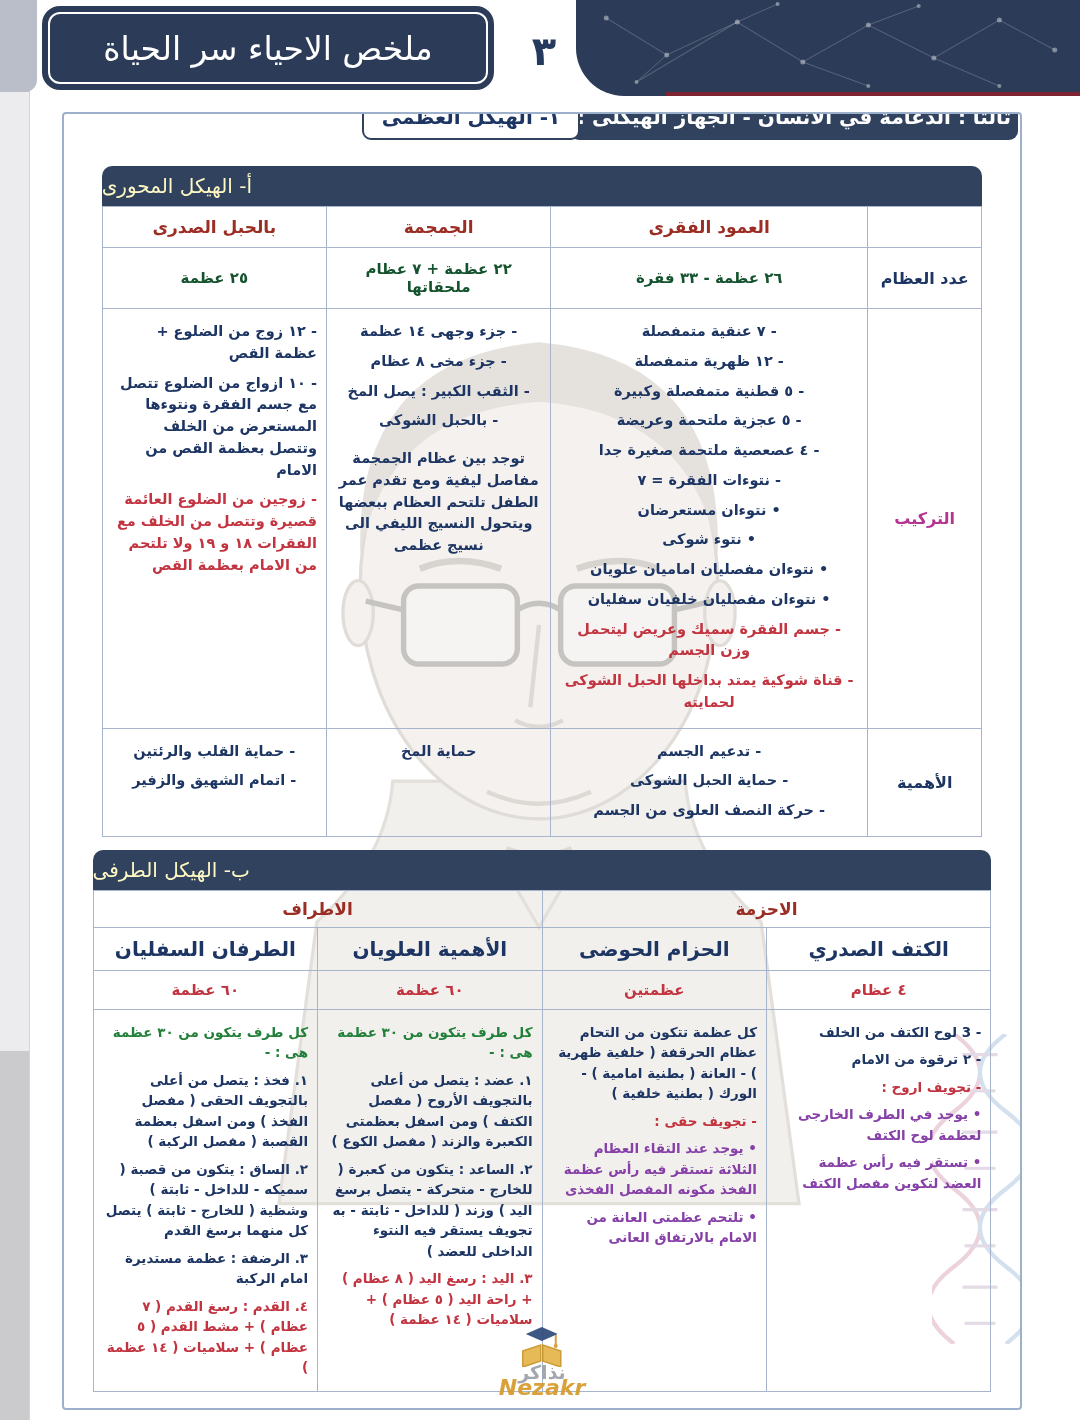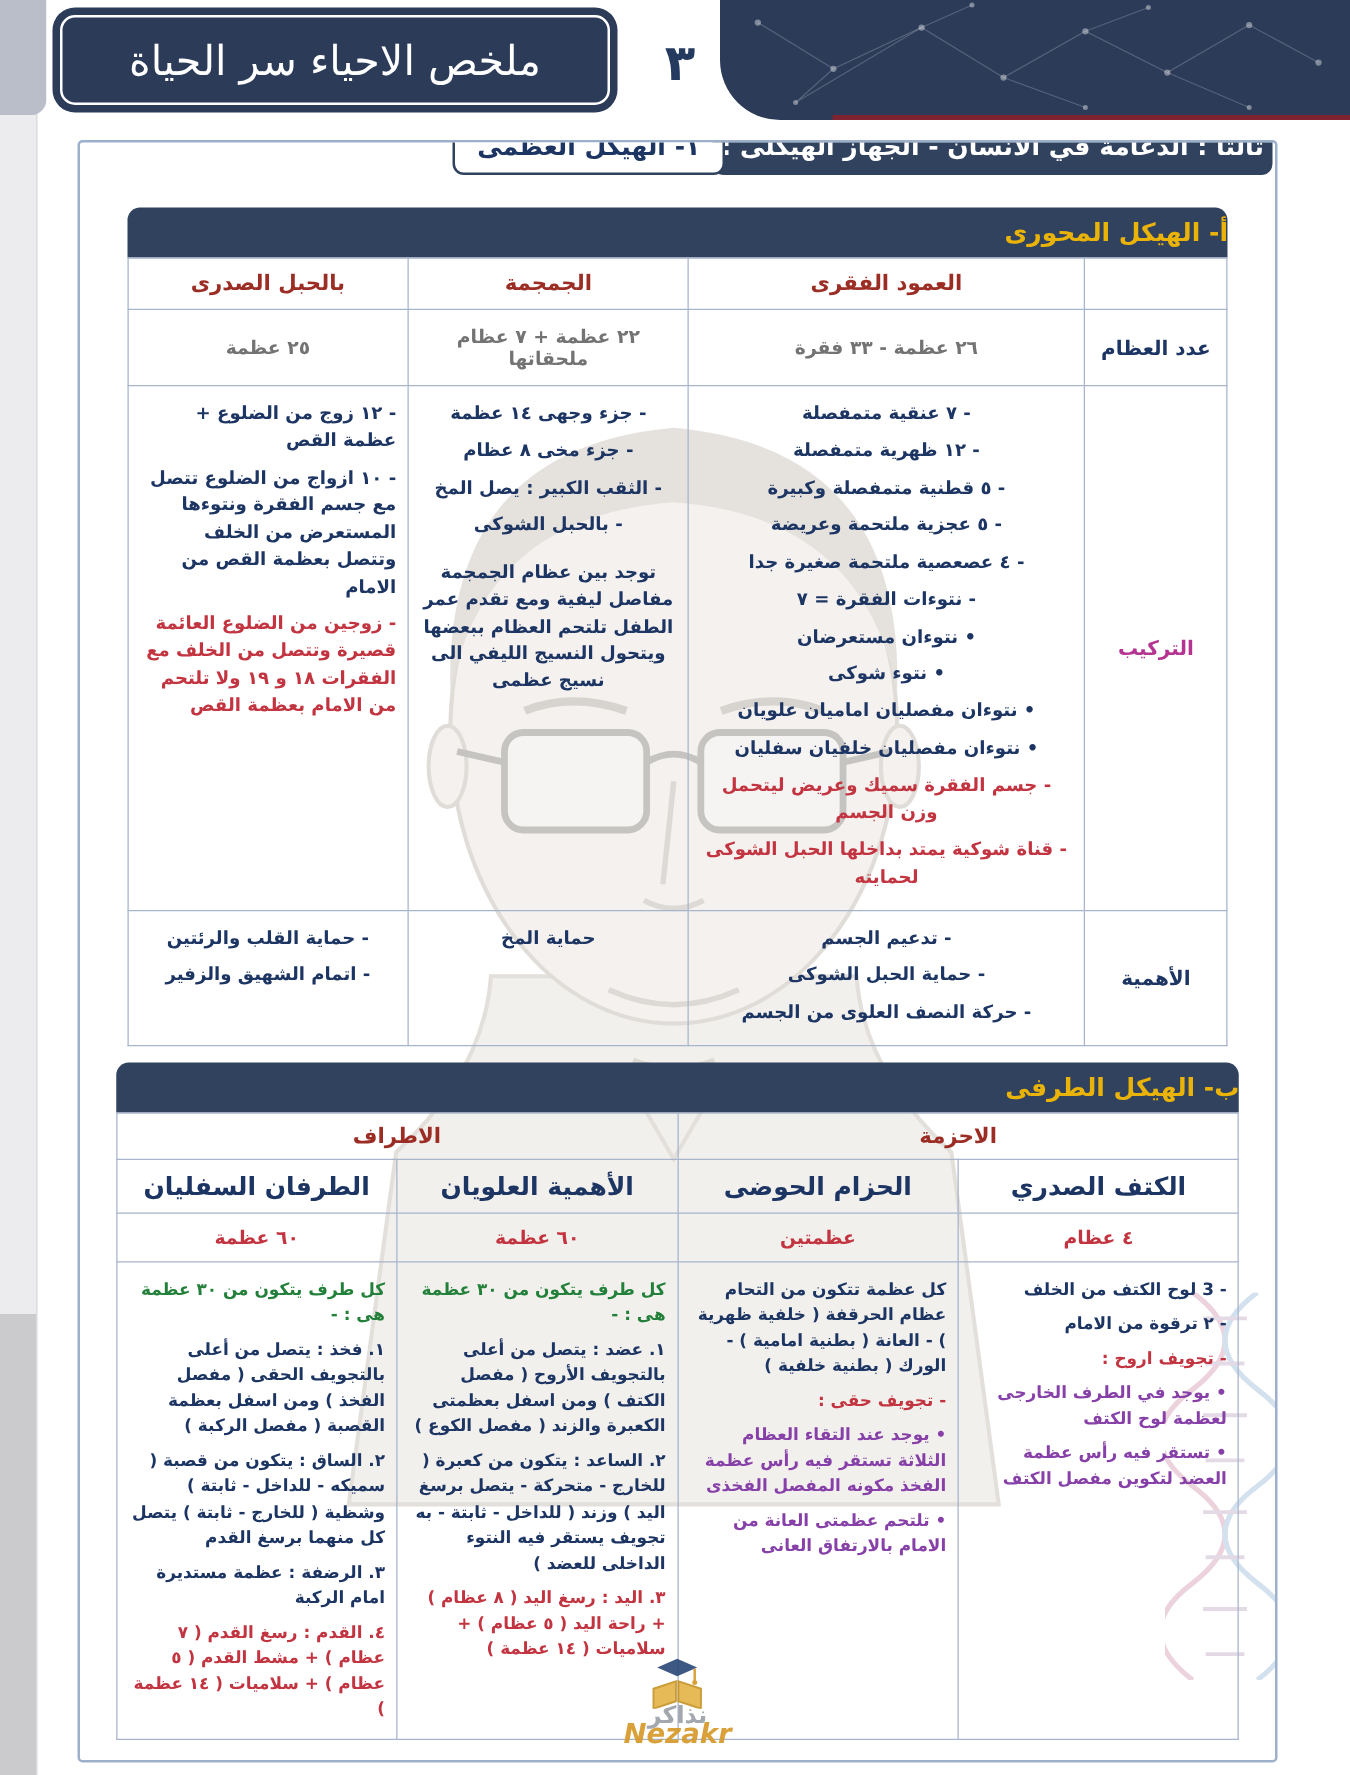"أ- الهيكل المحورى" .tbl-title { color: #eab308 -> #fef9c3; font-weight: bold -> normal; text-align: right -> left }
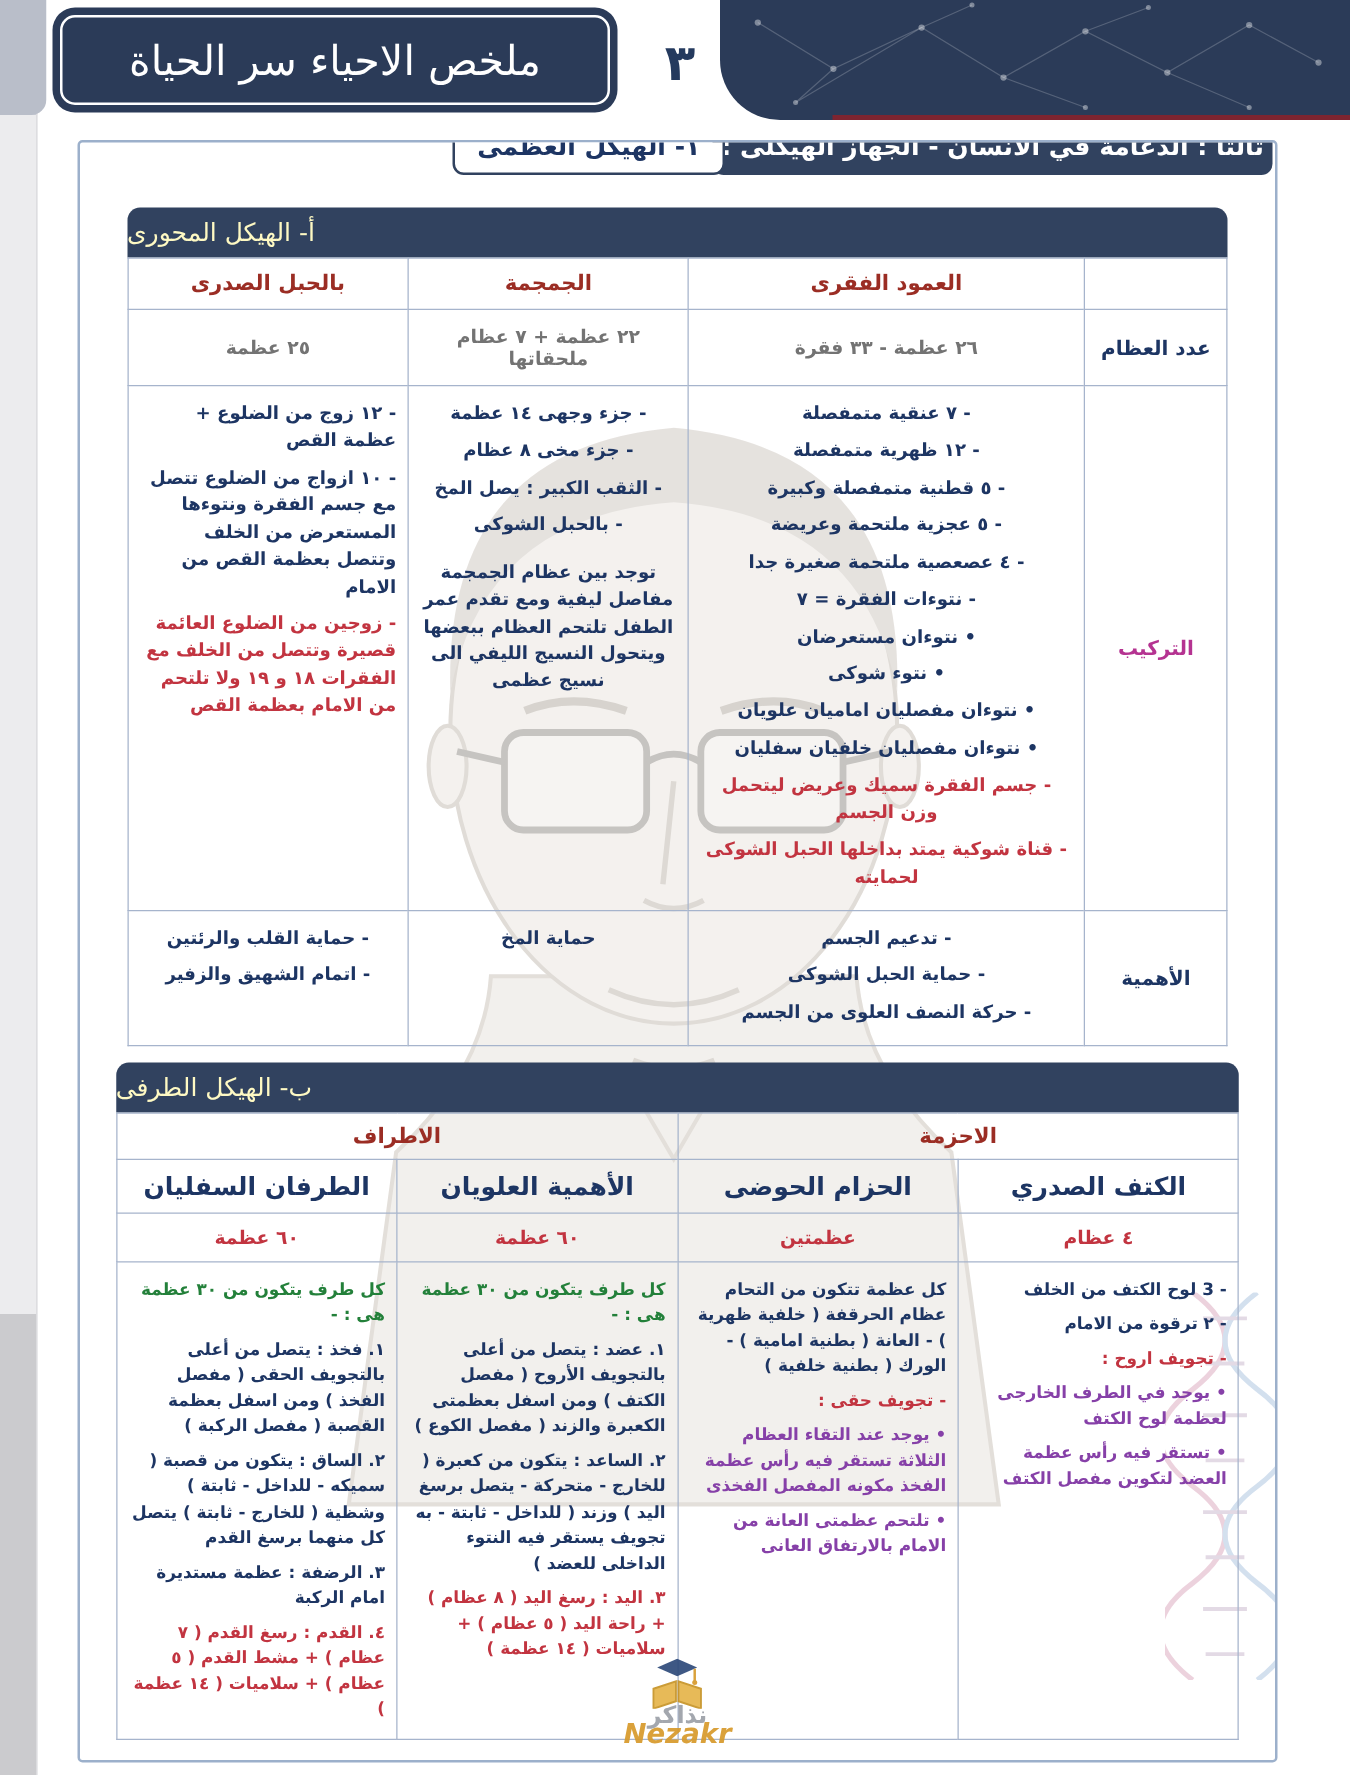"٢٥ عظمة" td.count { color: #737373 -> #14532d }
